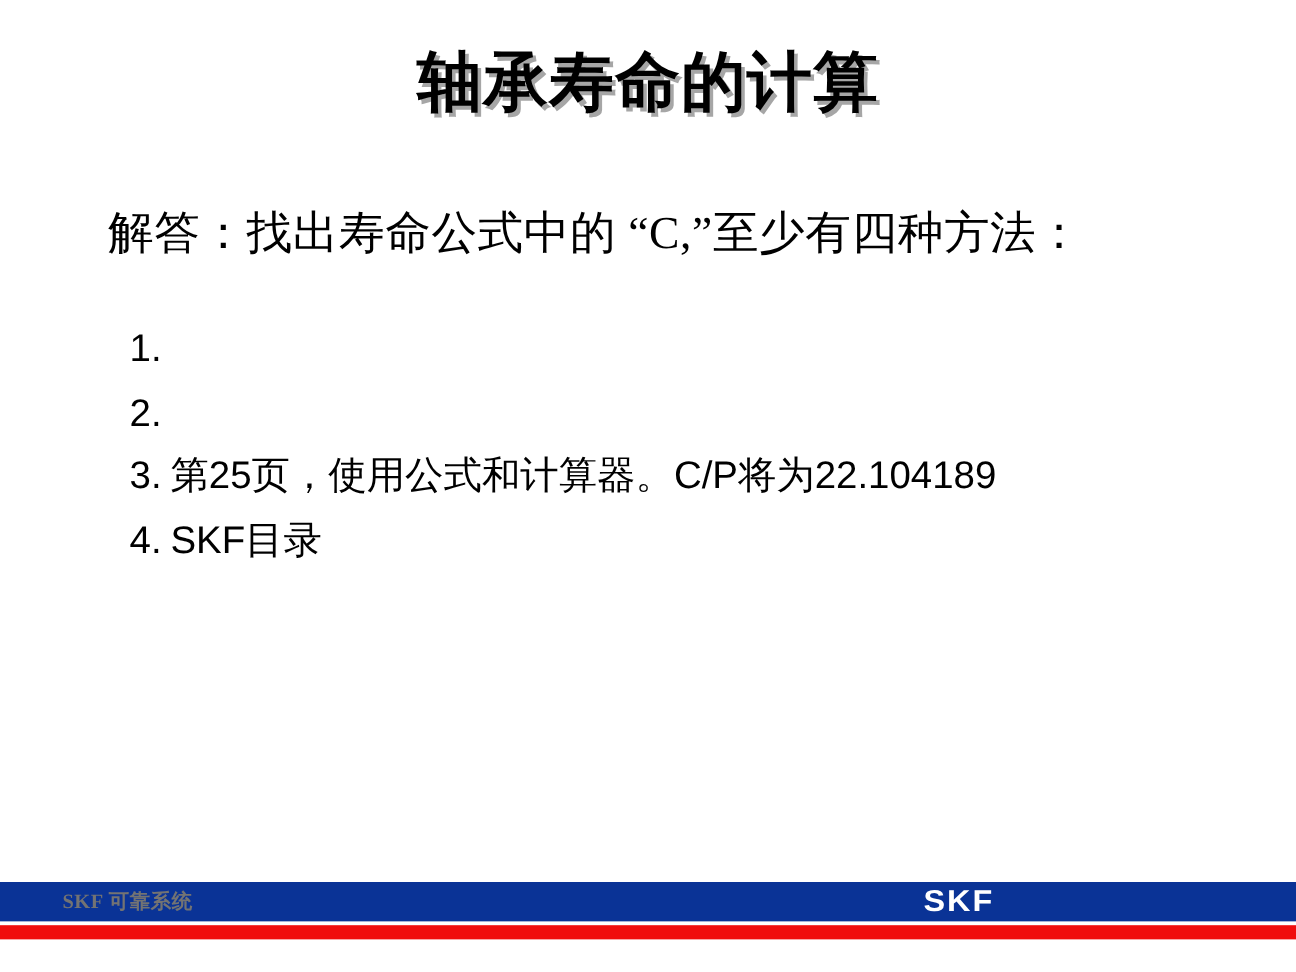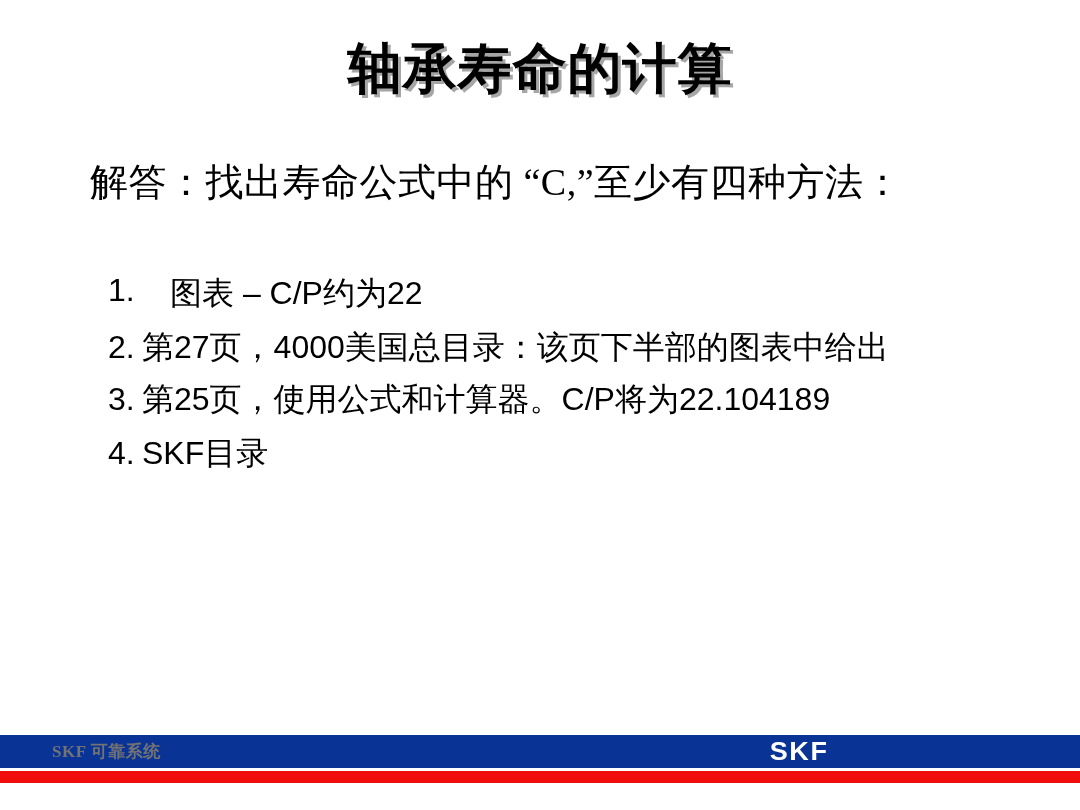"解答：找出寿命公式中的 “C,”至少有四种方法：" .subtitle { top: 157px -> 170px }
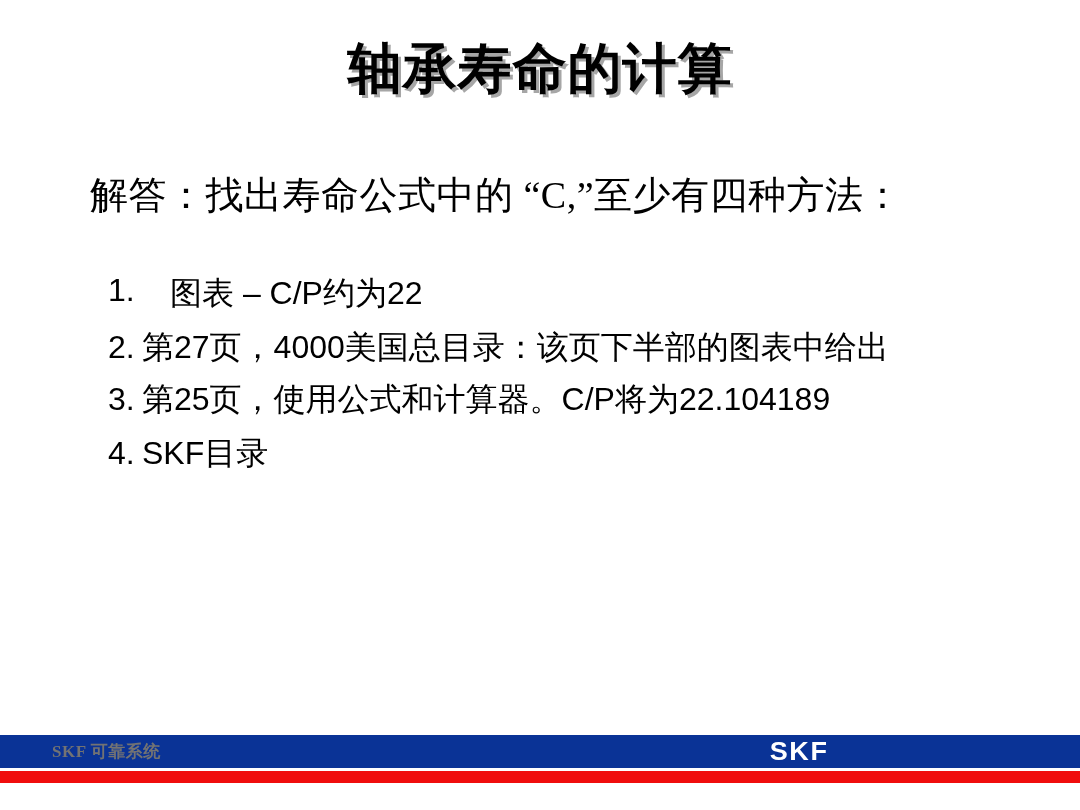"图表 – C/P约为22" span.item-sub { html: <span>图表 – C/P约为22</span> -> none }
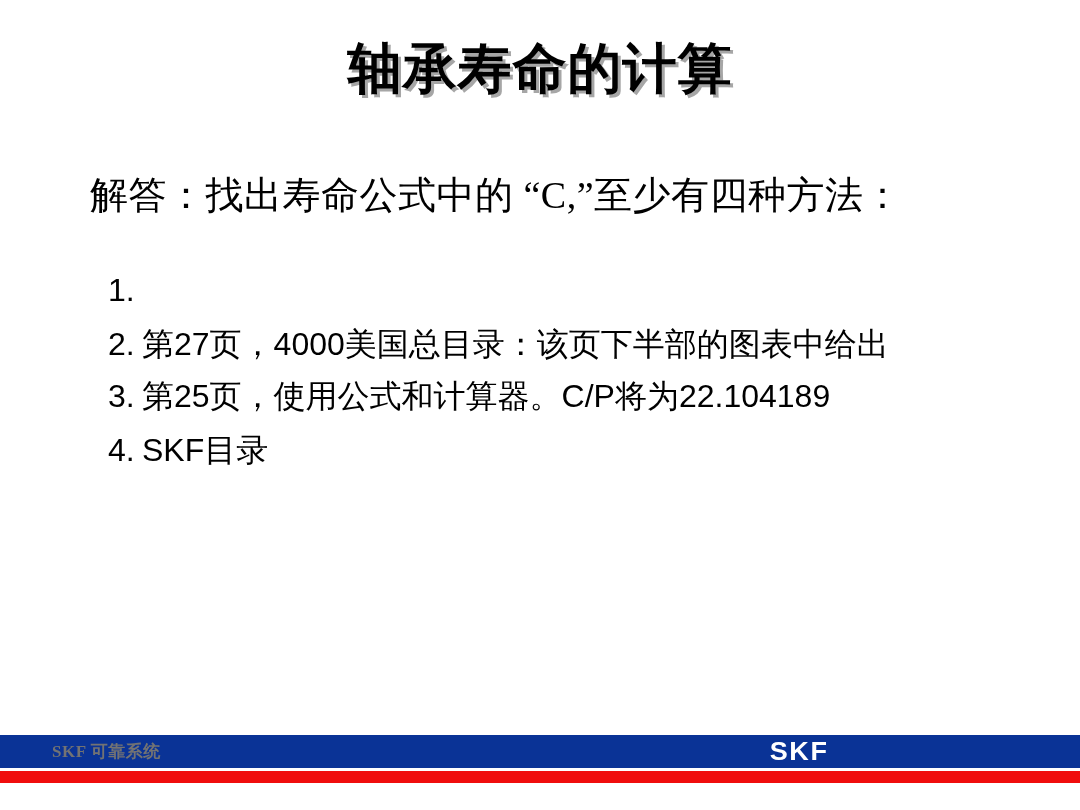"第27页，4000美国总目录：该页下半部的图表中给出" span.item-main { html: <span>第27页，4000美国总目录：该页下半部的图表中给出</span> -> none }
